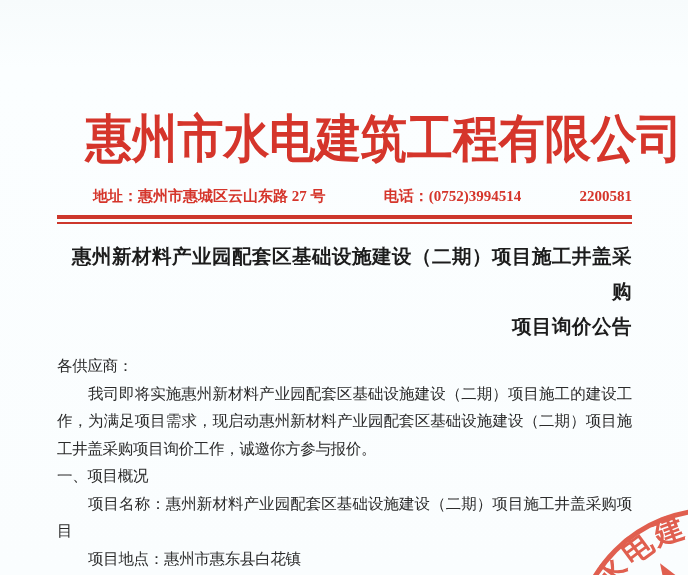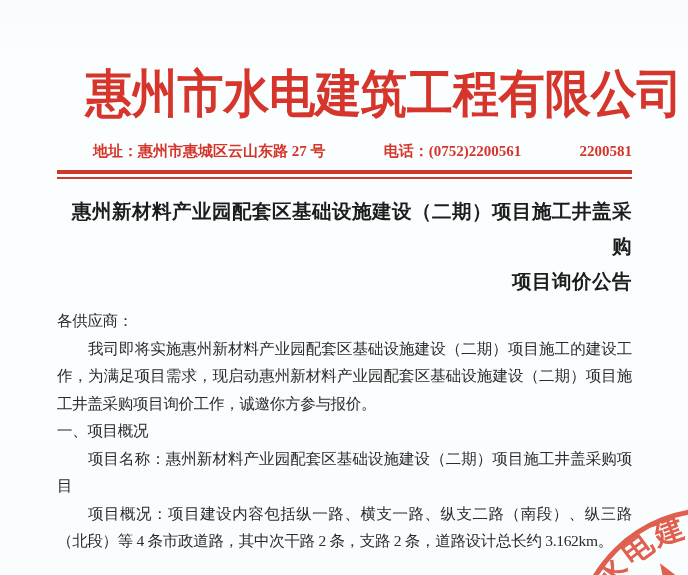"惠州市水电建筑工程有限公司" .page { padding: 59px 56px 0 57px -> 104px 56px 0 57px }
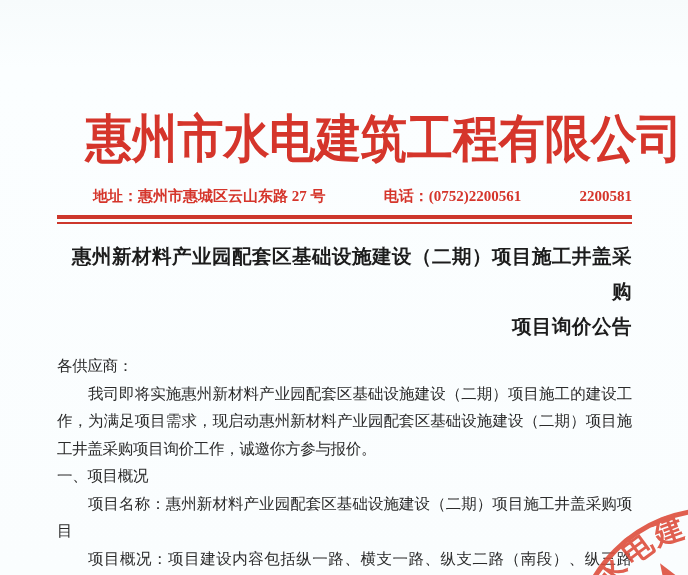"电话：(0752)2200561" span { text: 2200561 -> 3994514 }
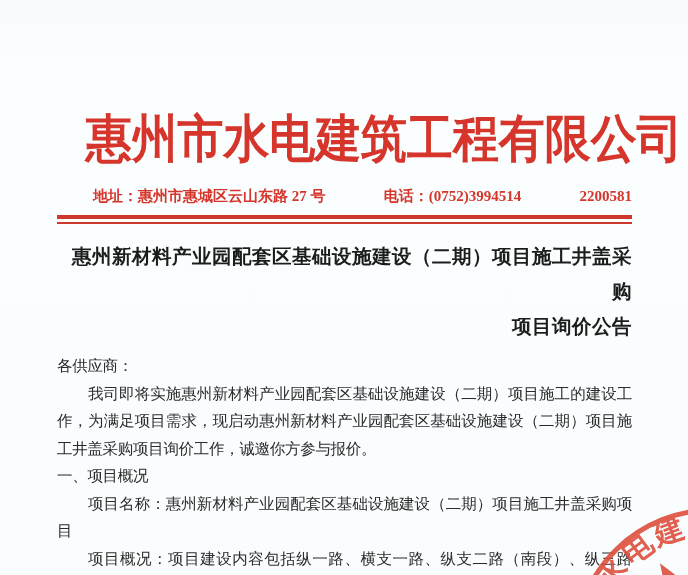"项目地点：惠州市惠东县白花镇" p.para { html: none -> <p>项目地点：惠州市惠东县白花镇</p> }
